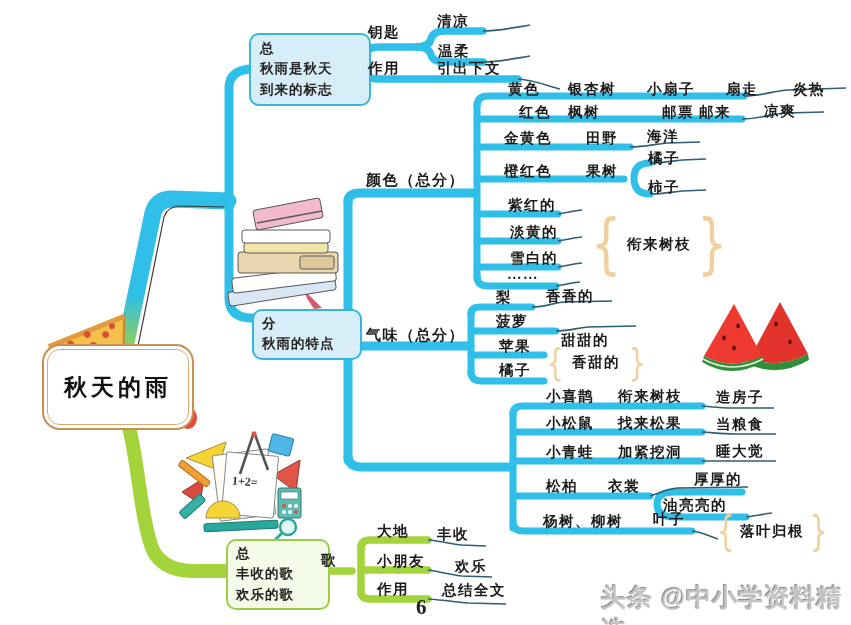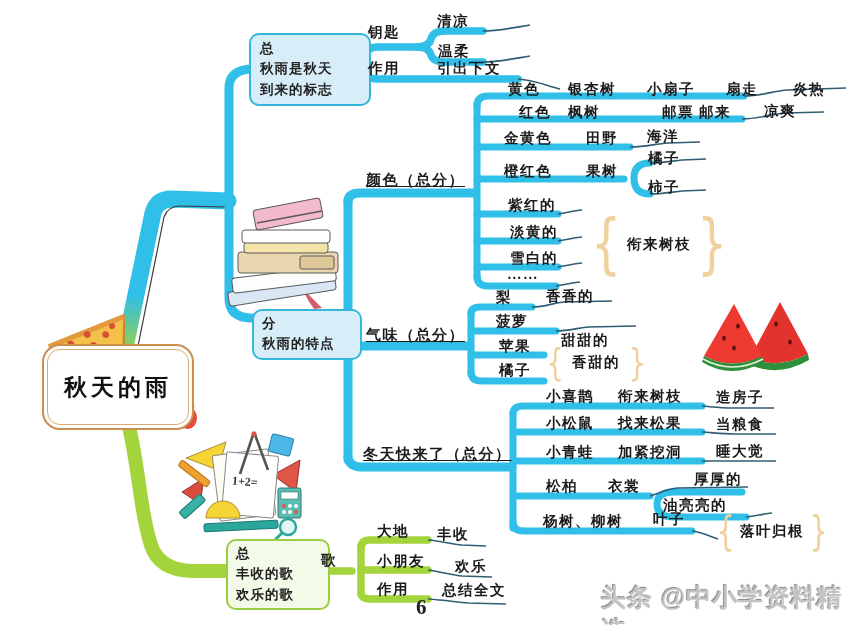"颜色（总分）" .lbl-lg { text-decoration: underline -> none }
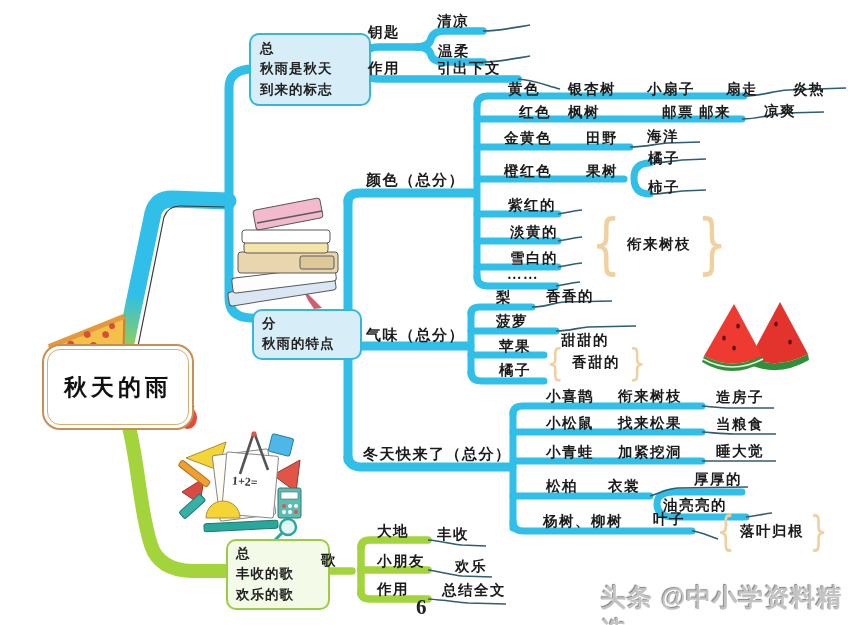"冬天快来了（总分）" div.lbl { html: <div>冬天快来了（总分）</div> -> none }
